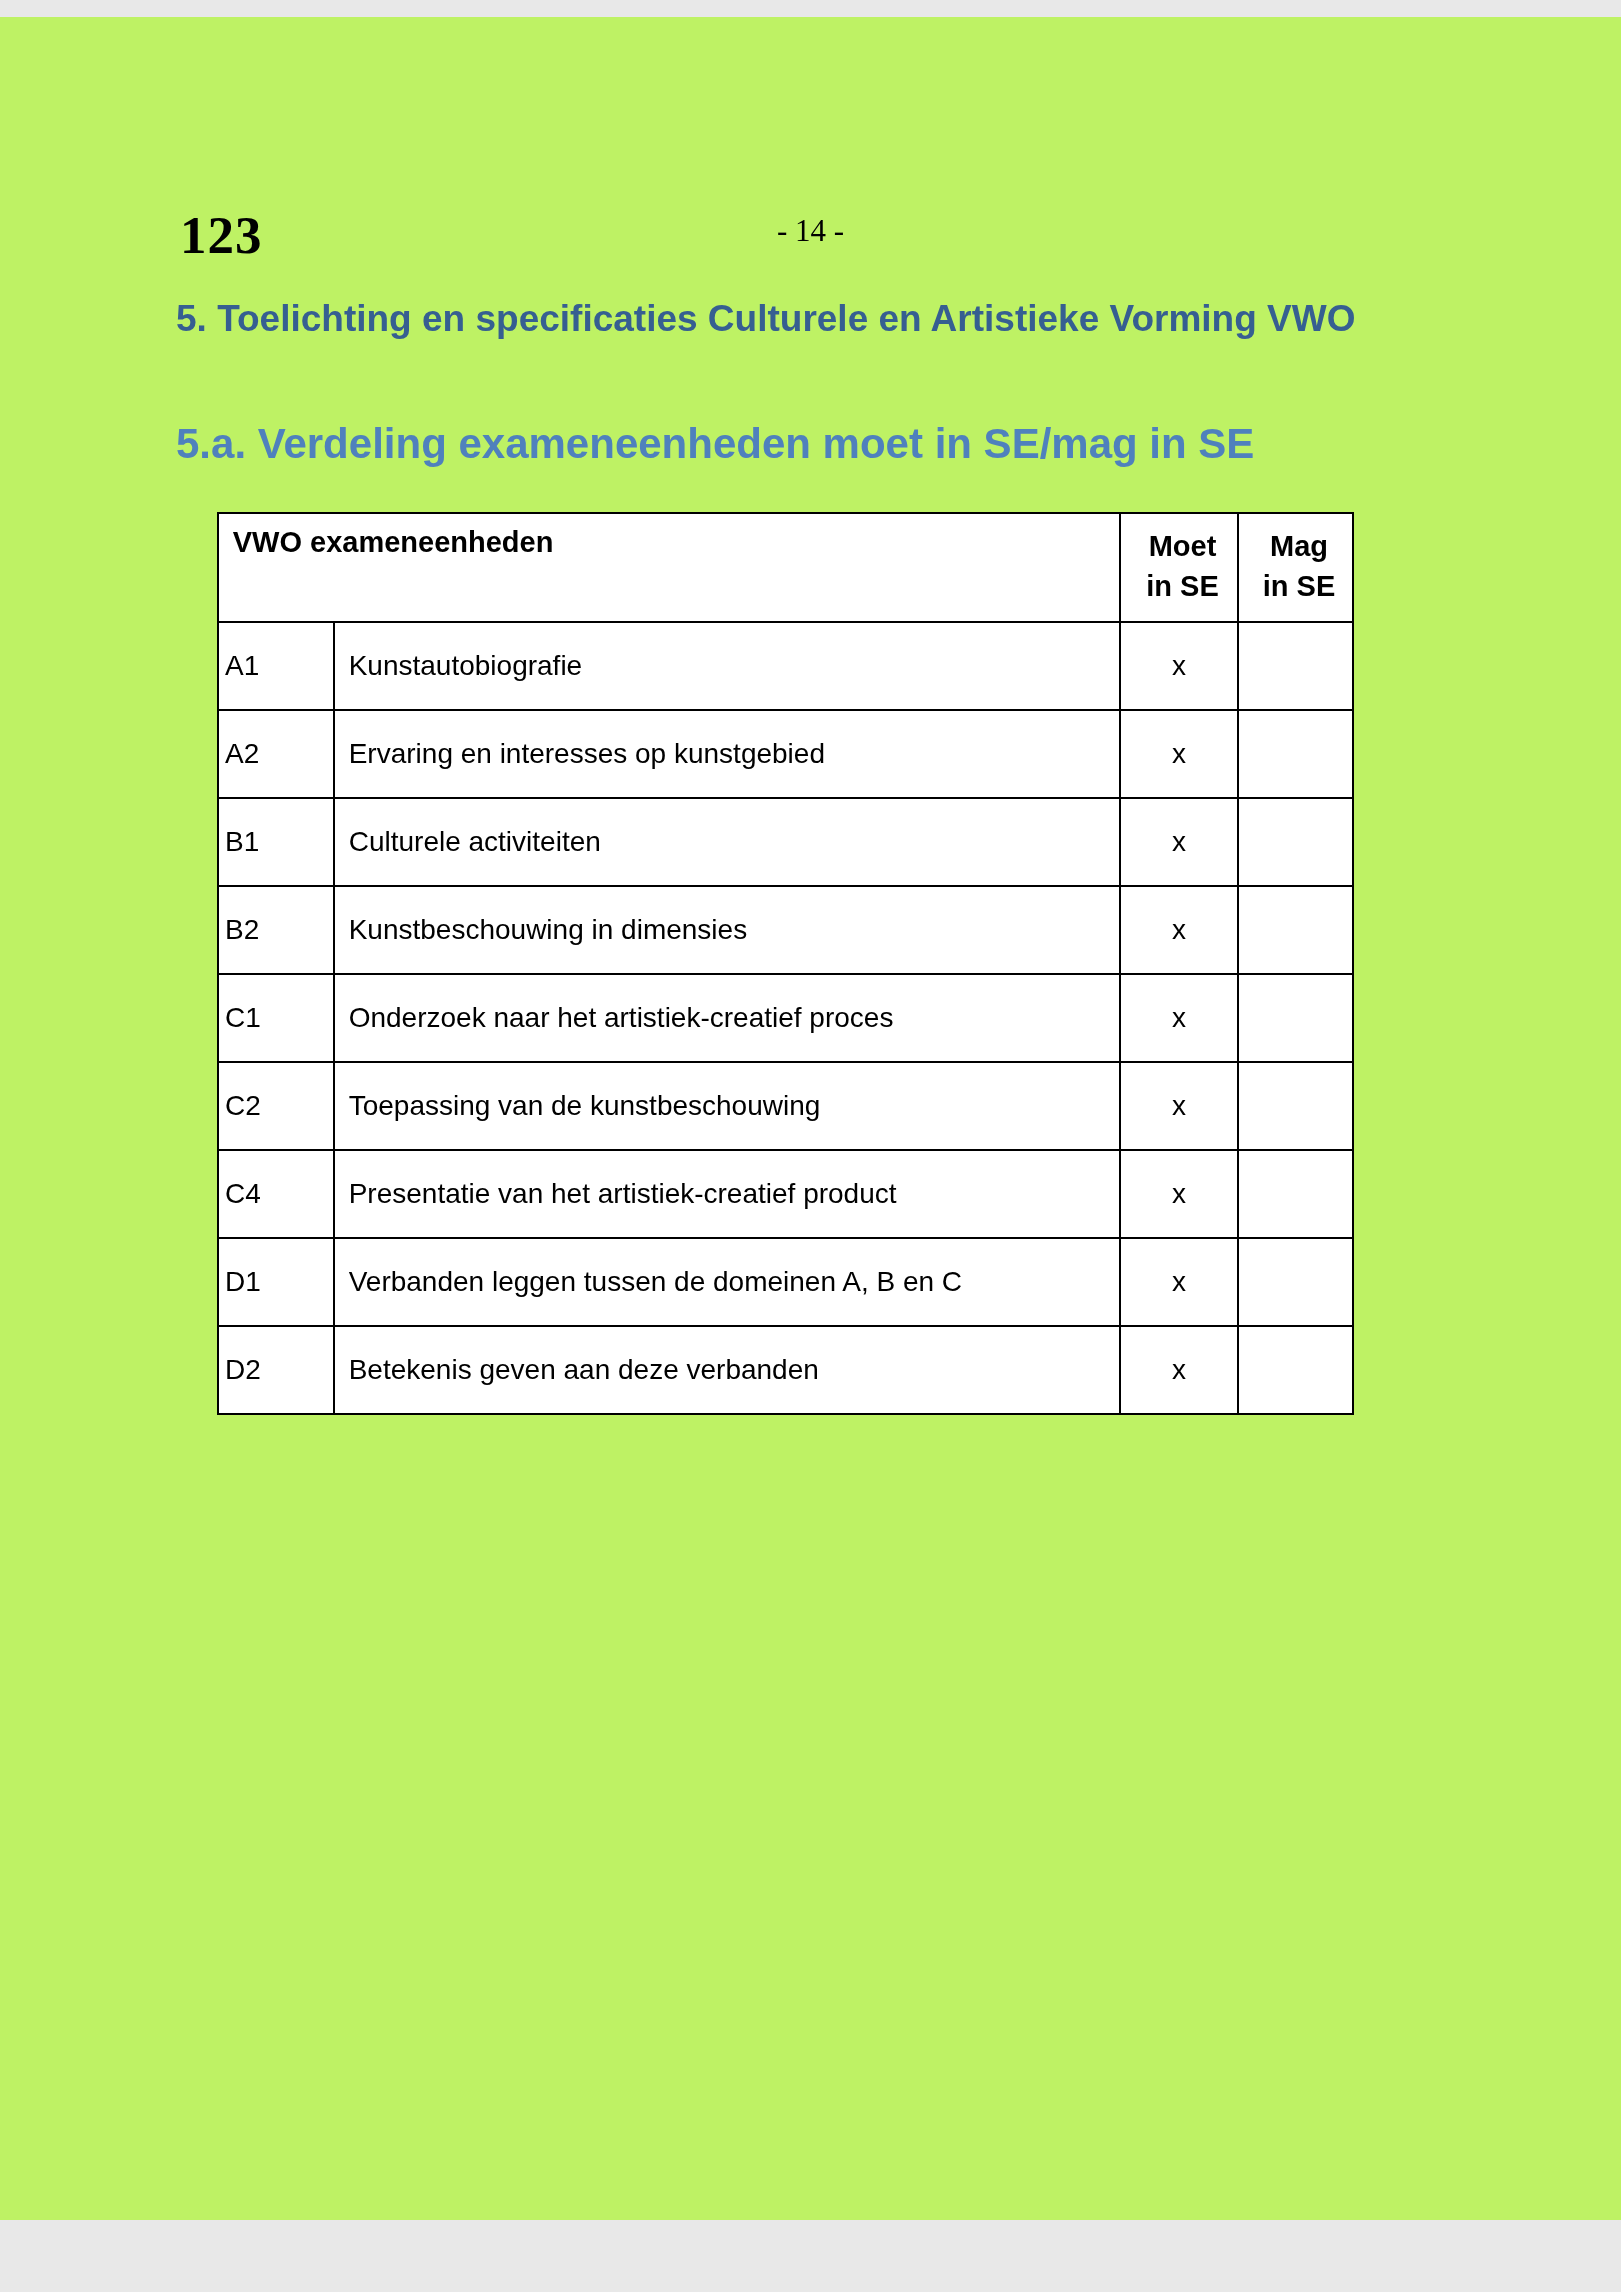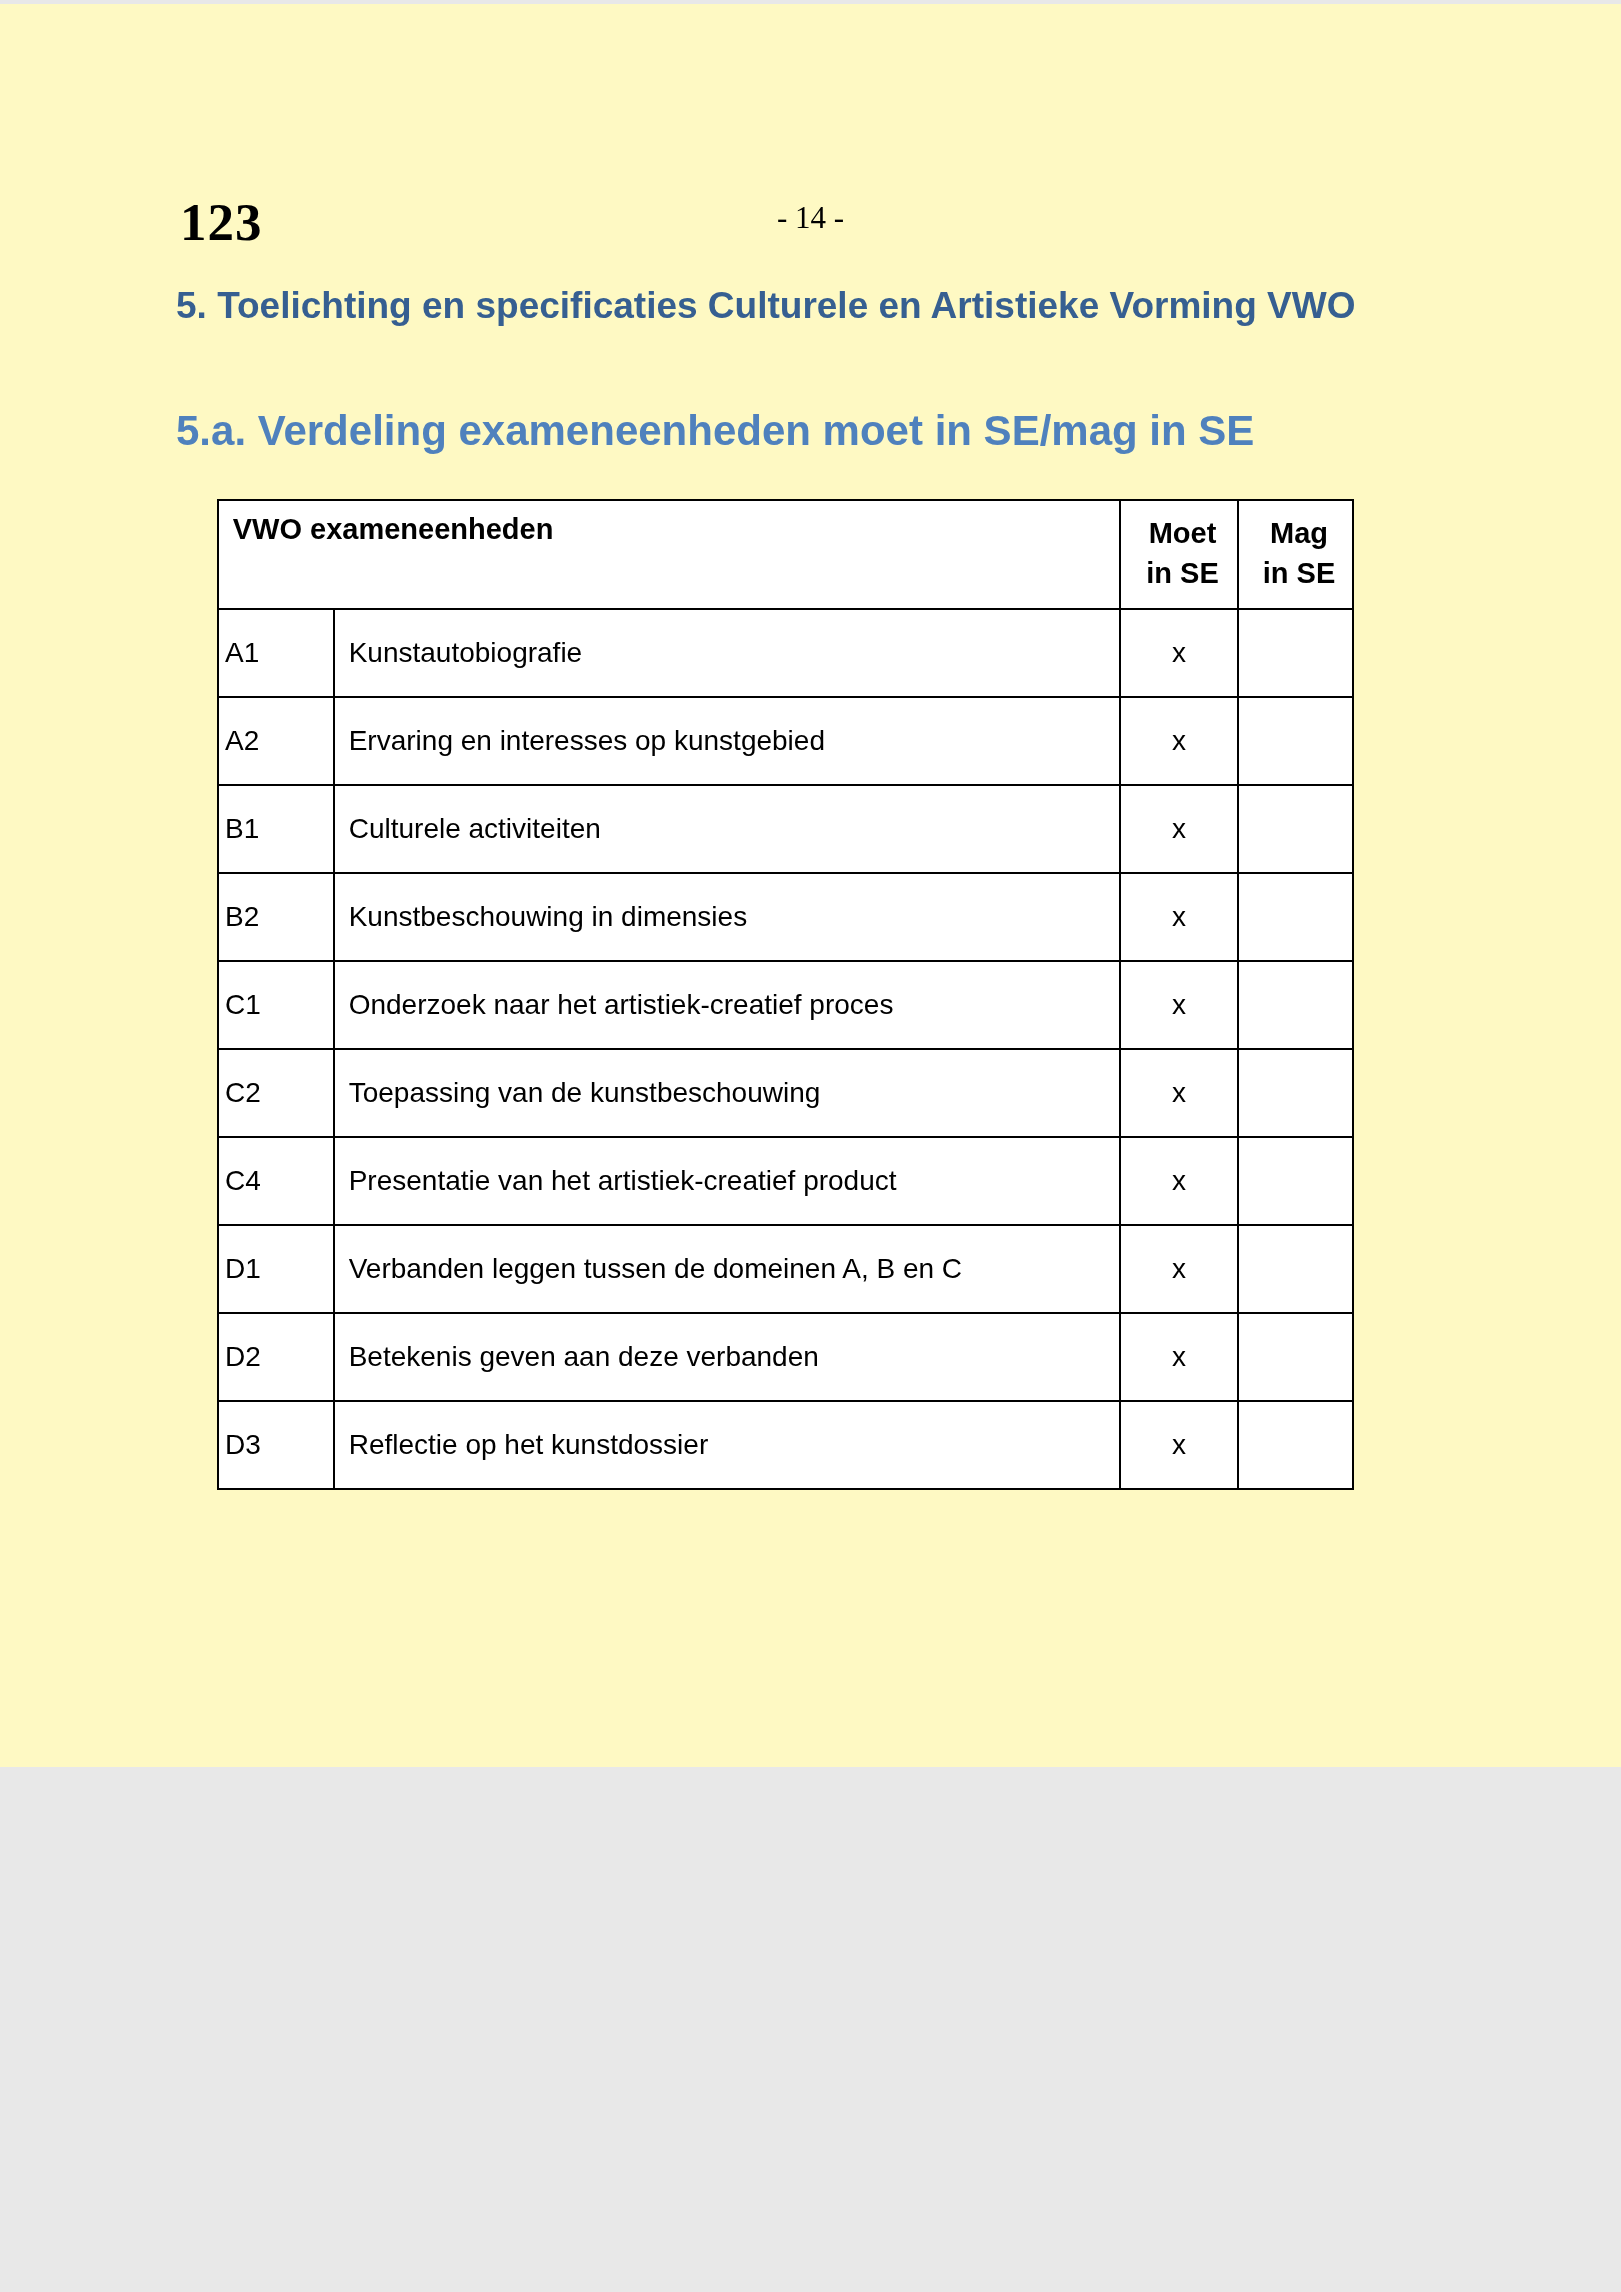"123" .page { background: #fef9c3 -> #bef264; height: 1763px -> 2203px; margin: 4px auto -> 17px auto }
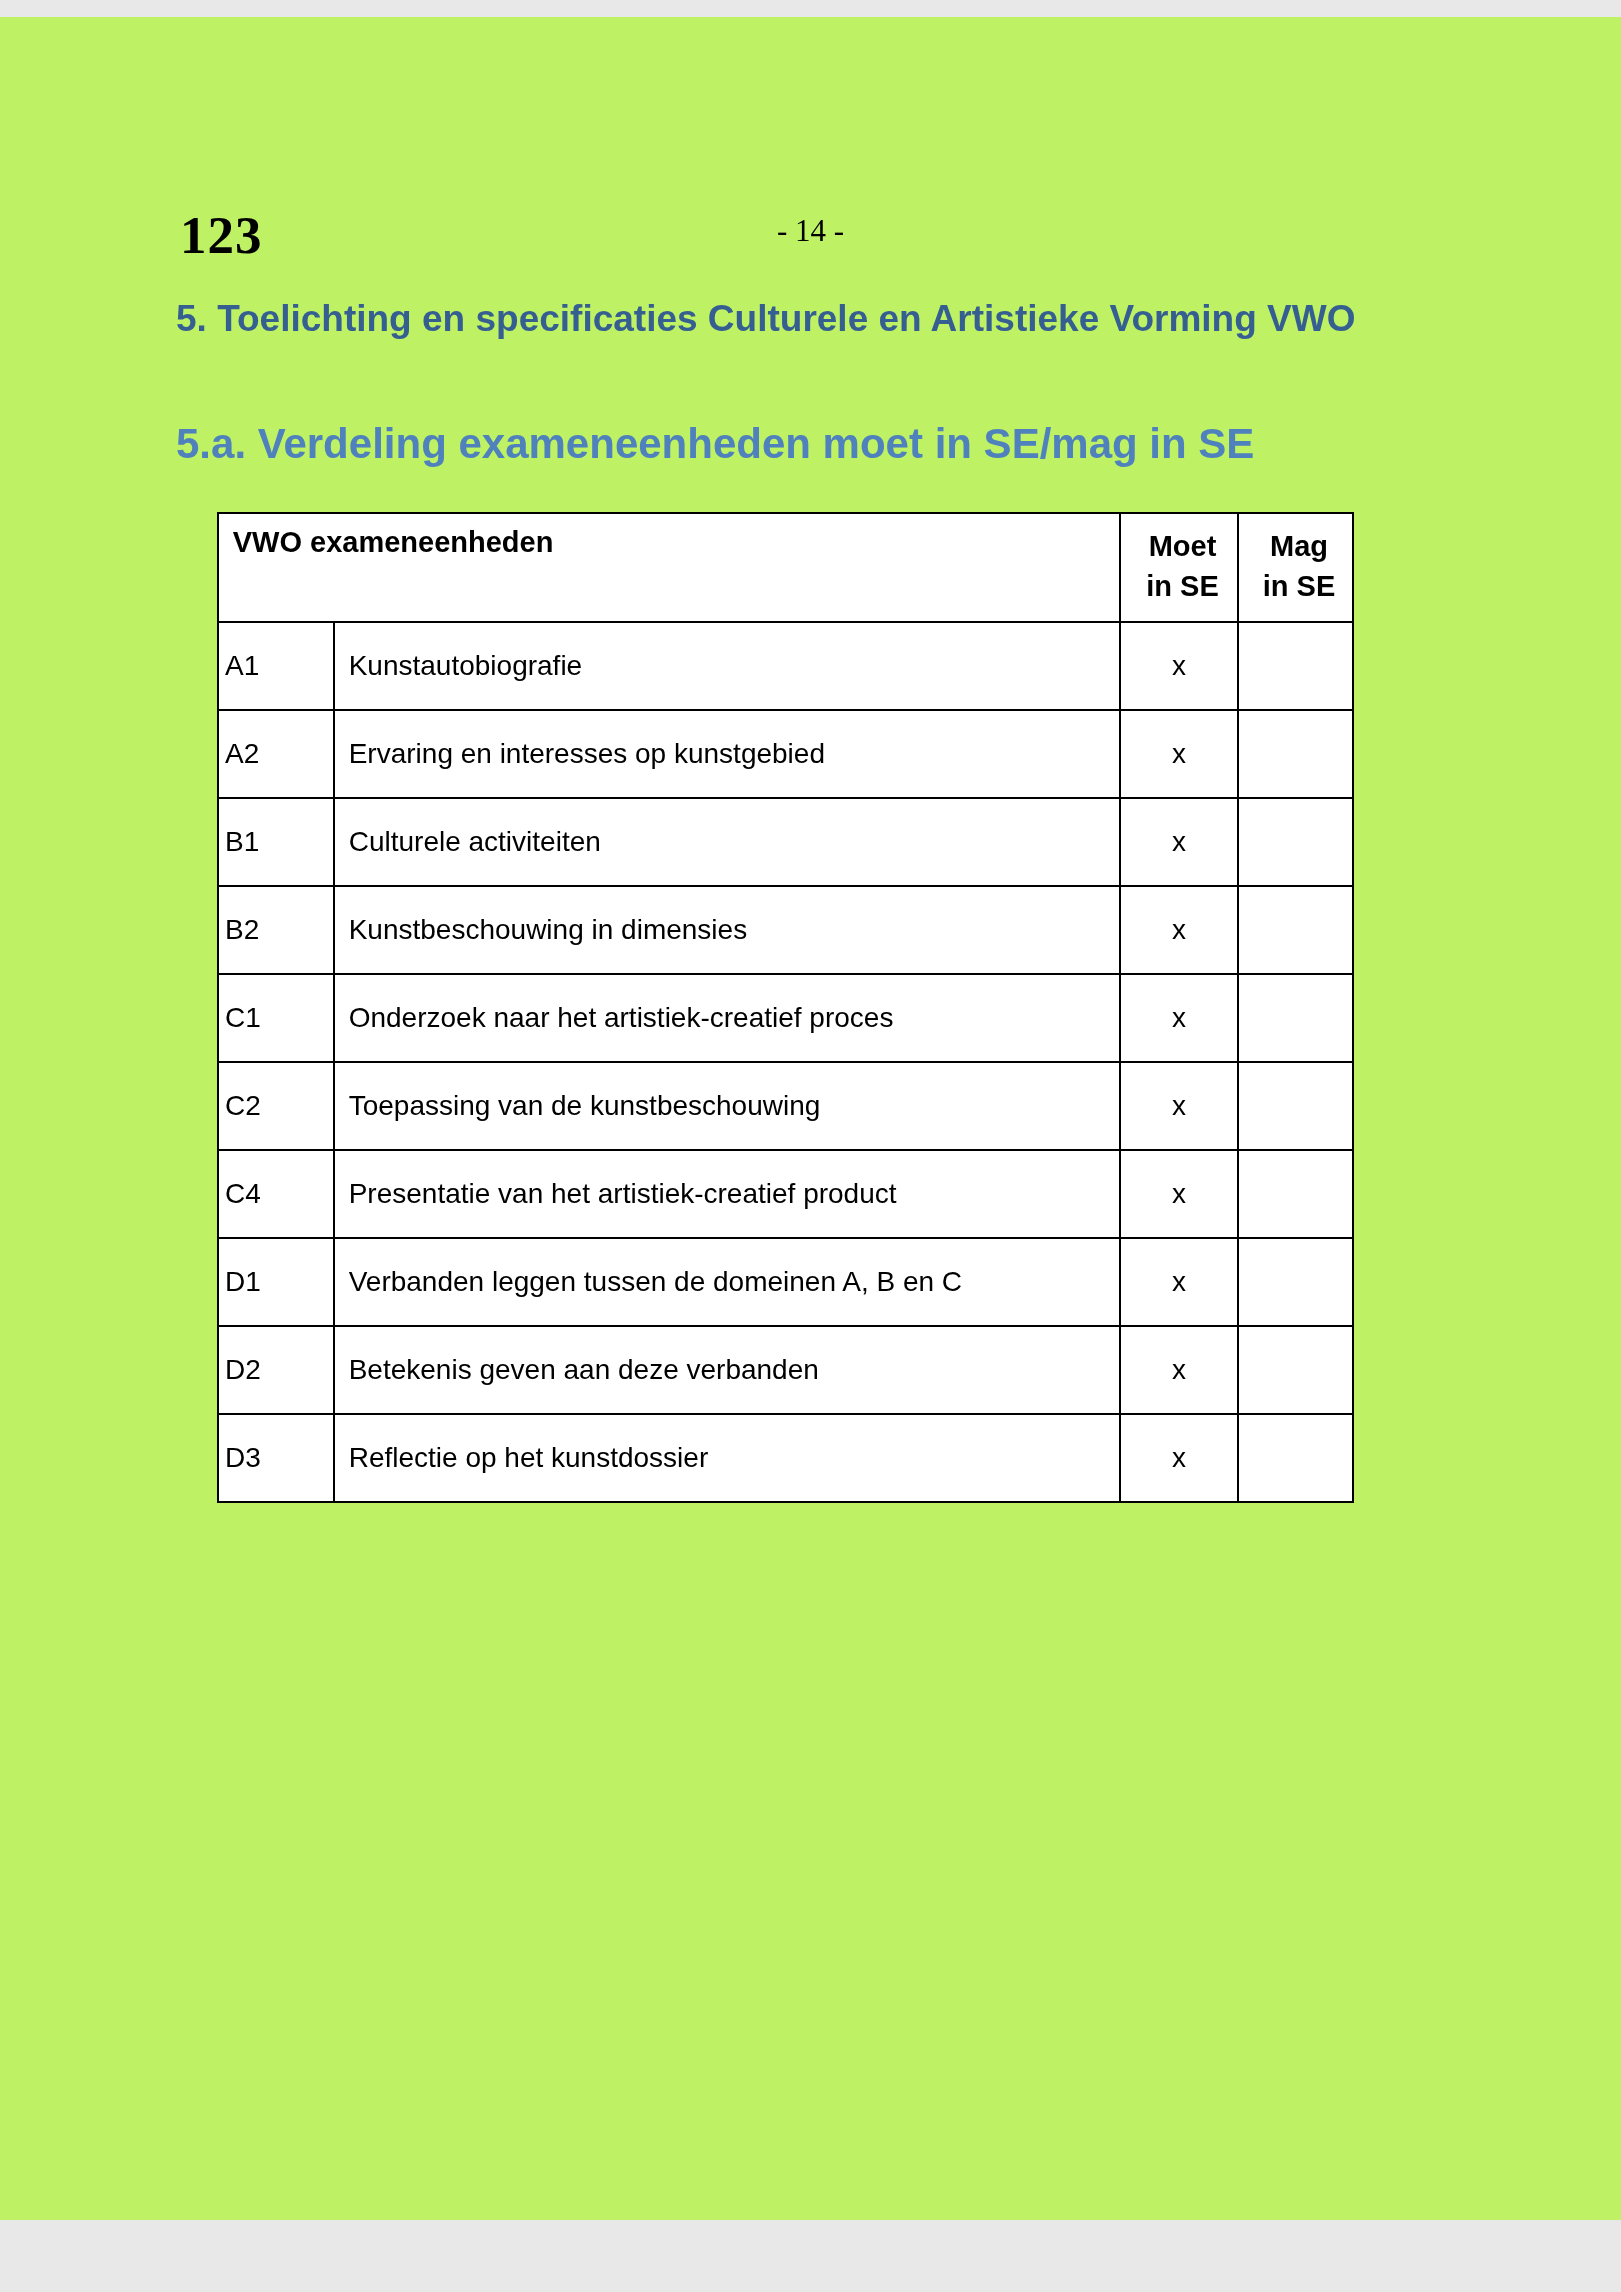"D3" tr { html: <tr> <td>D3</td> <td>Reflectie op het kunstdossier</td> <td>x</td> <td></td> </tr> -> none }
